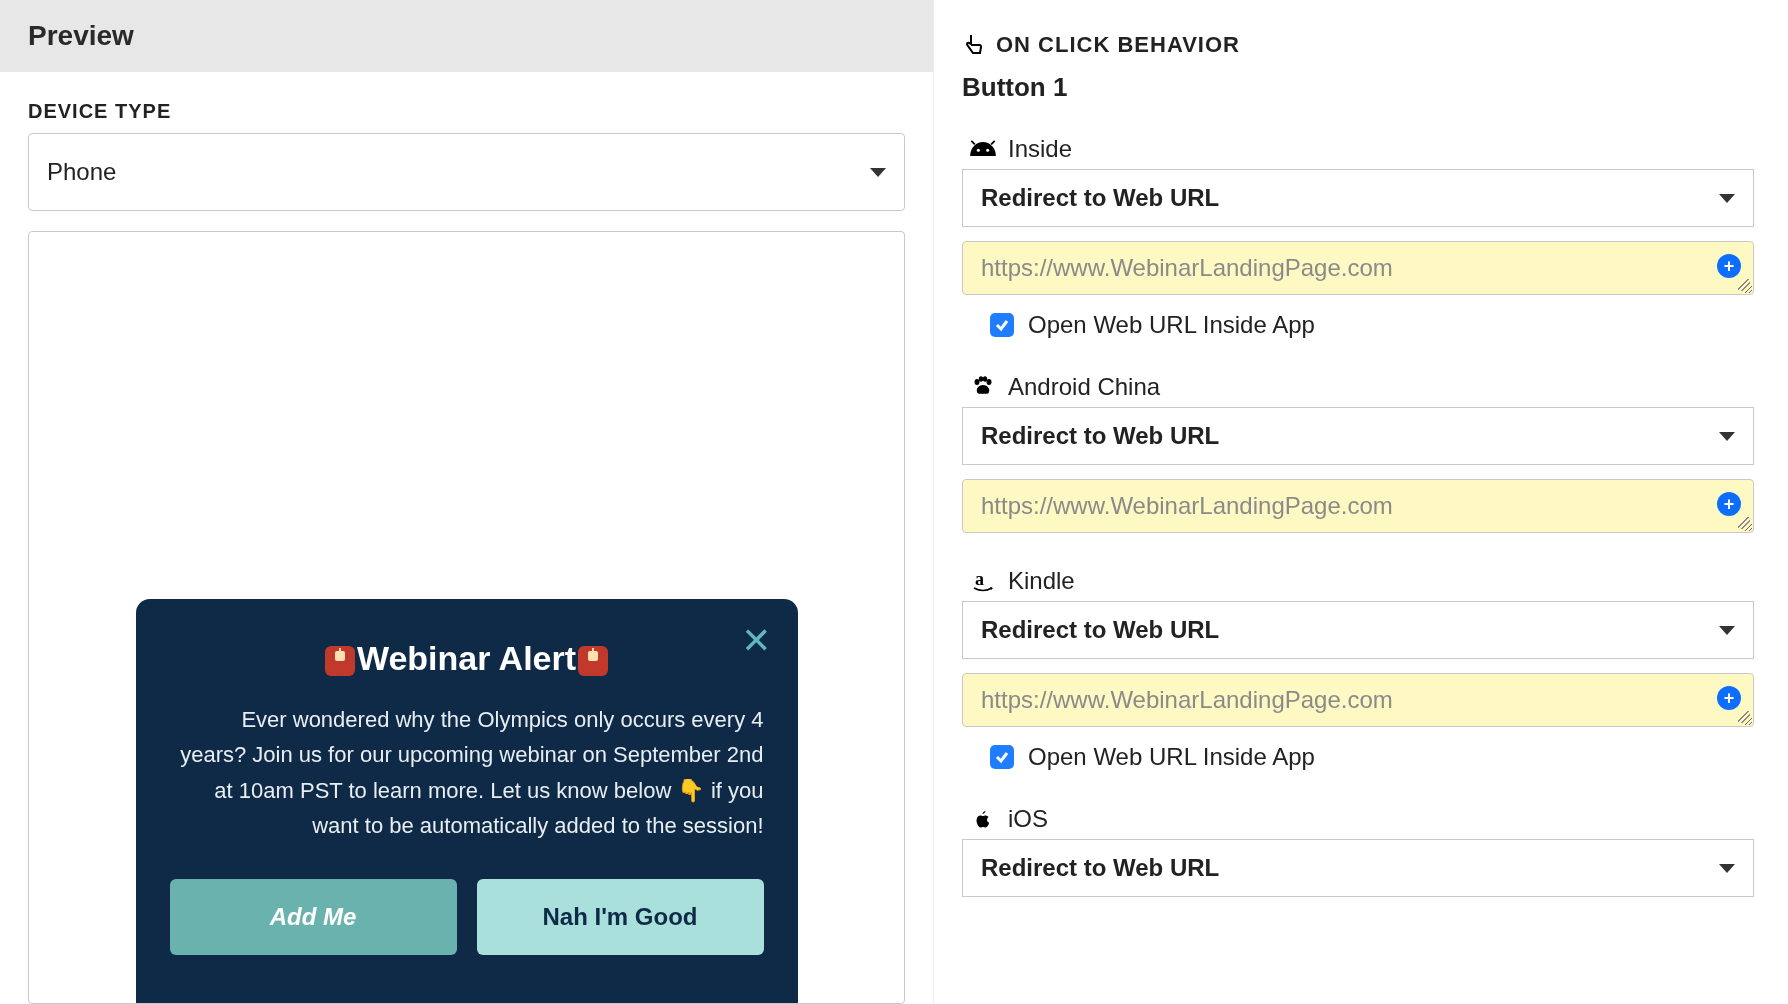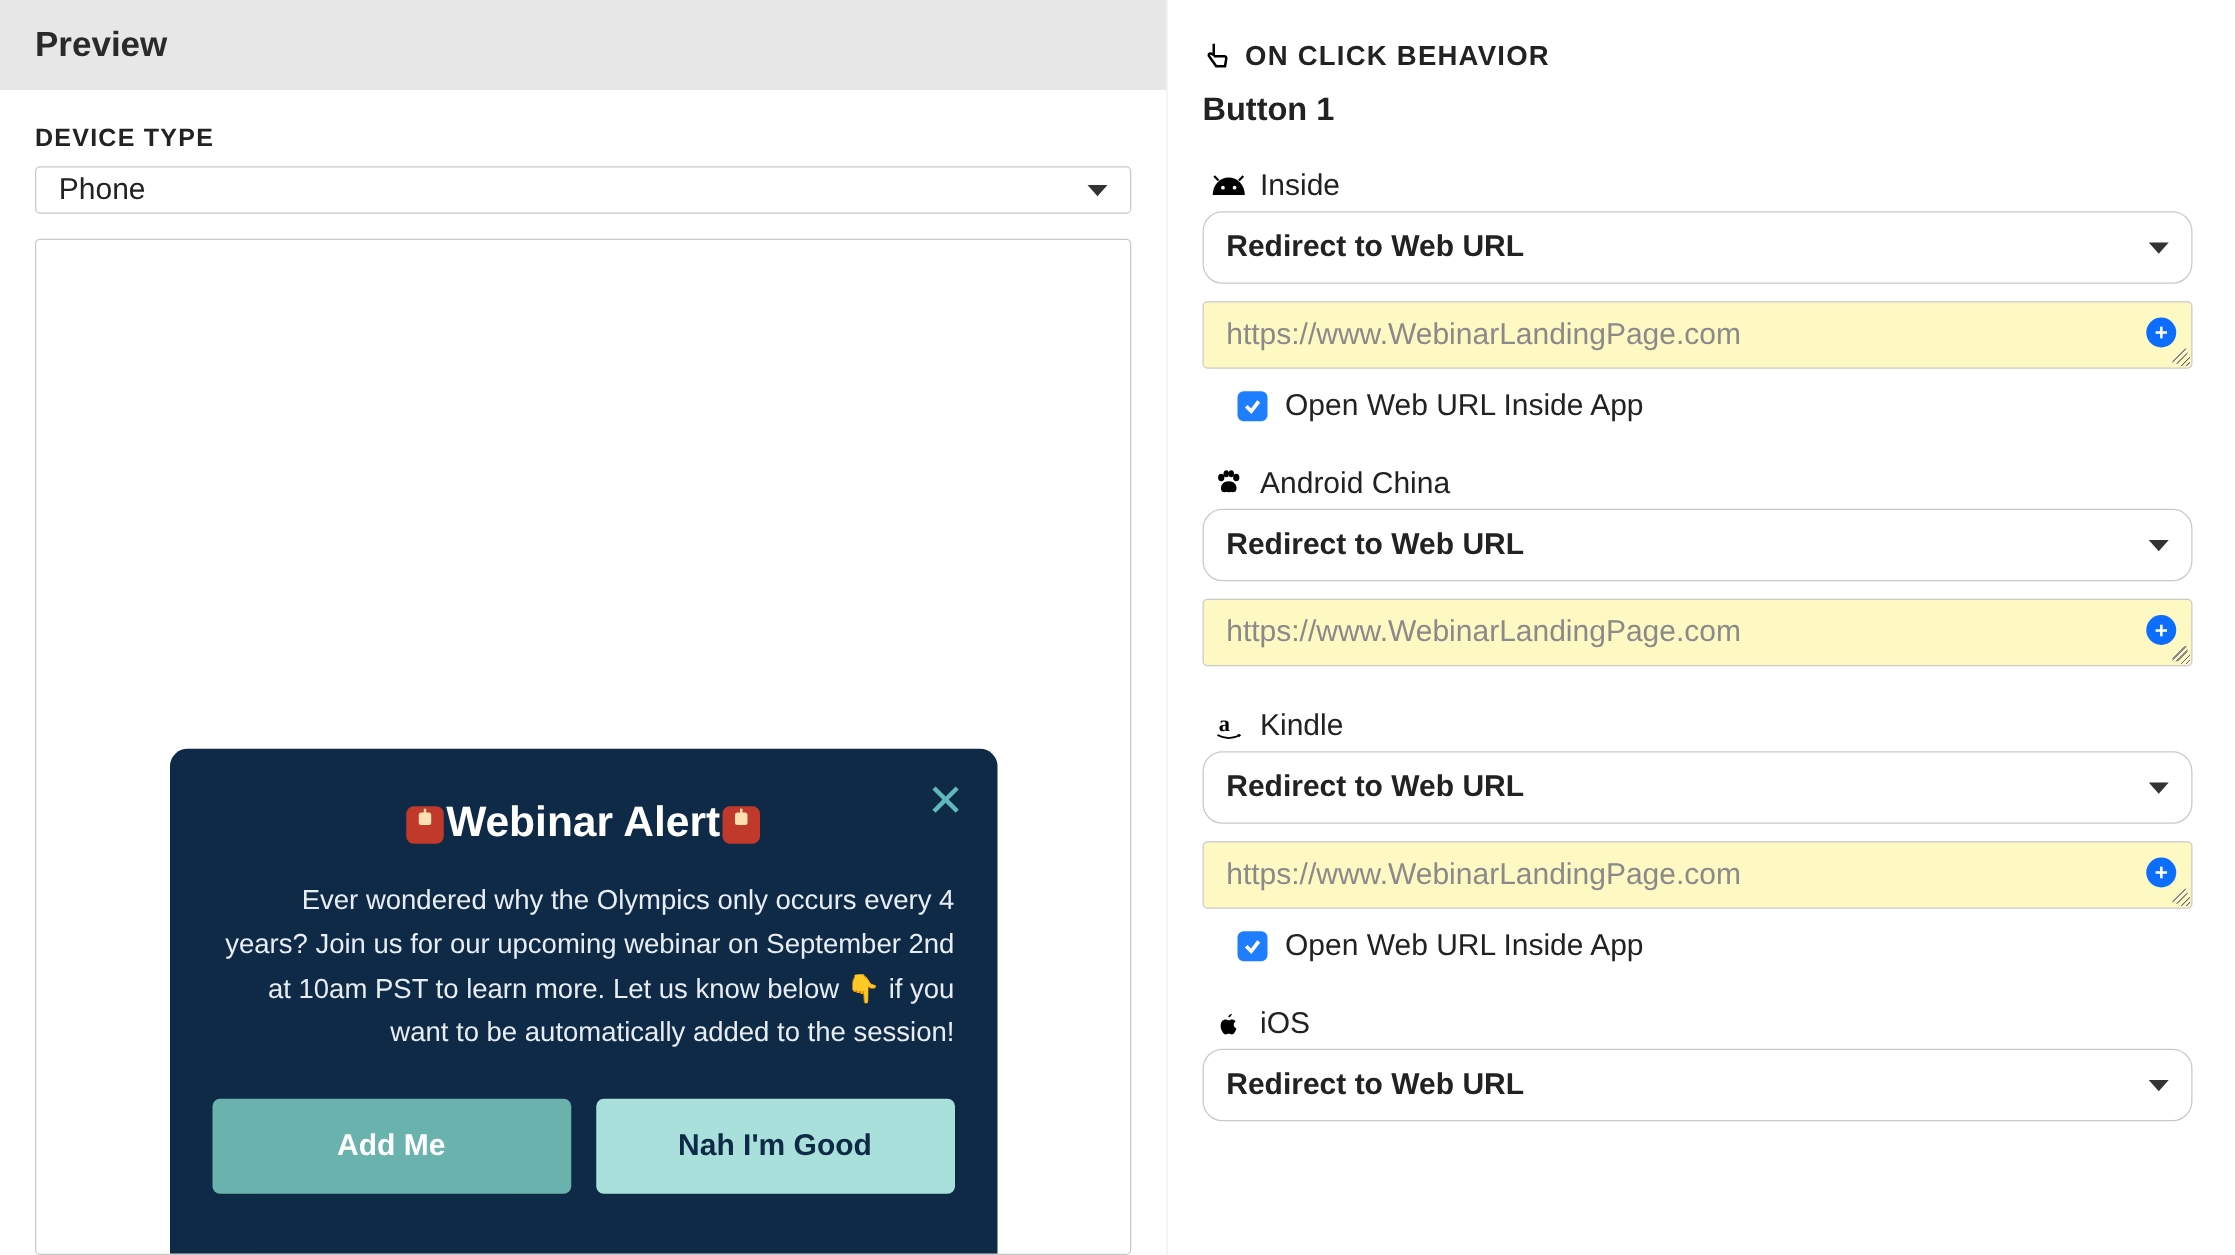"Phone" .select-box { padding: 4px 18px -> 24px 18px }
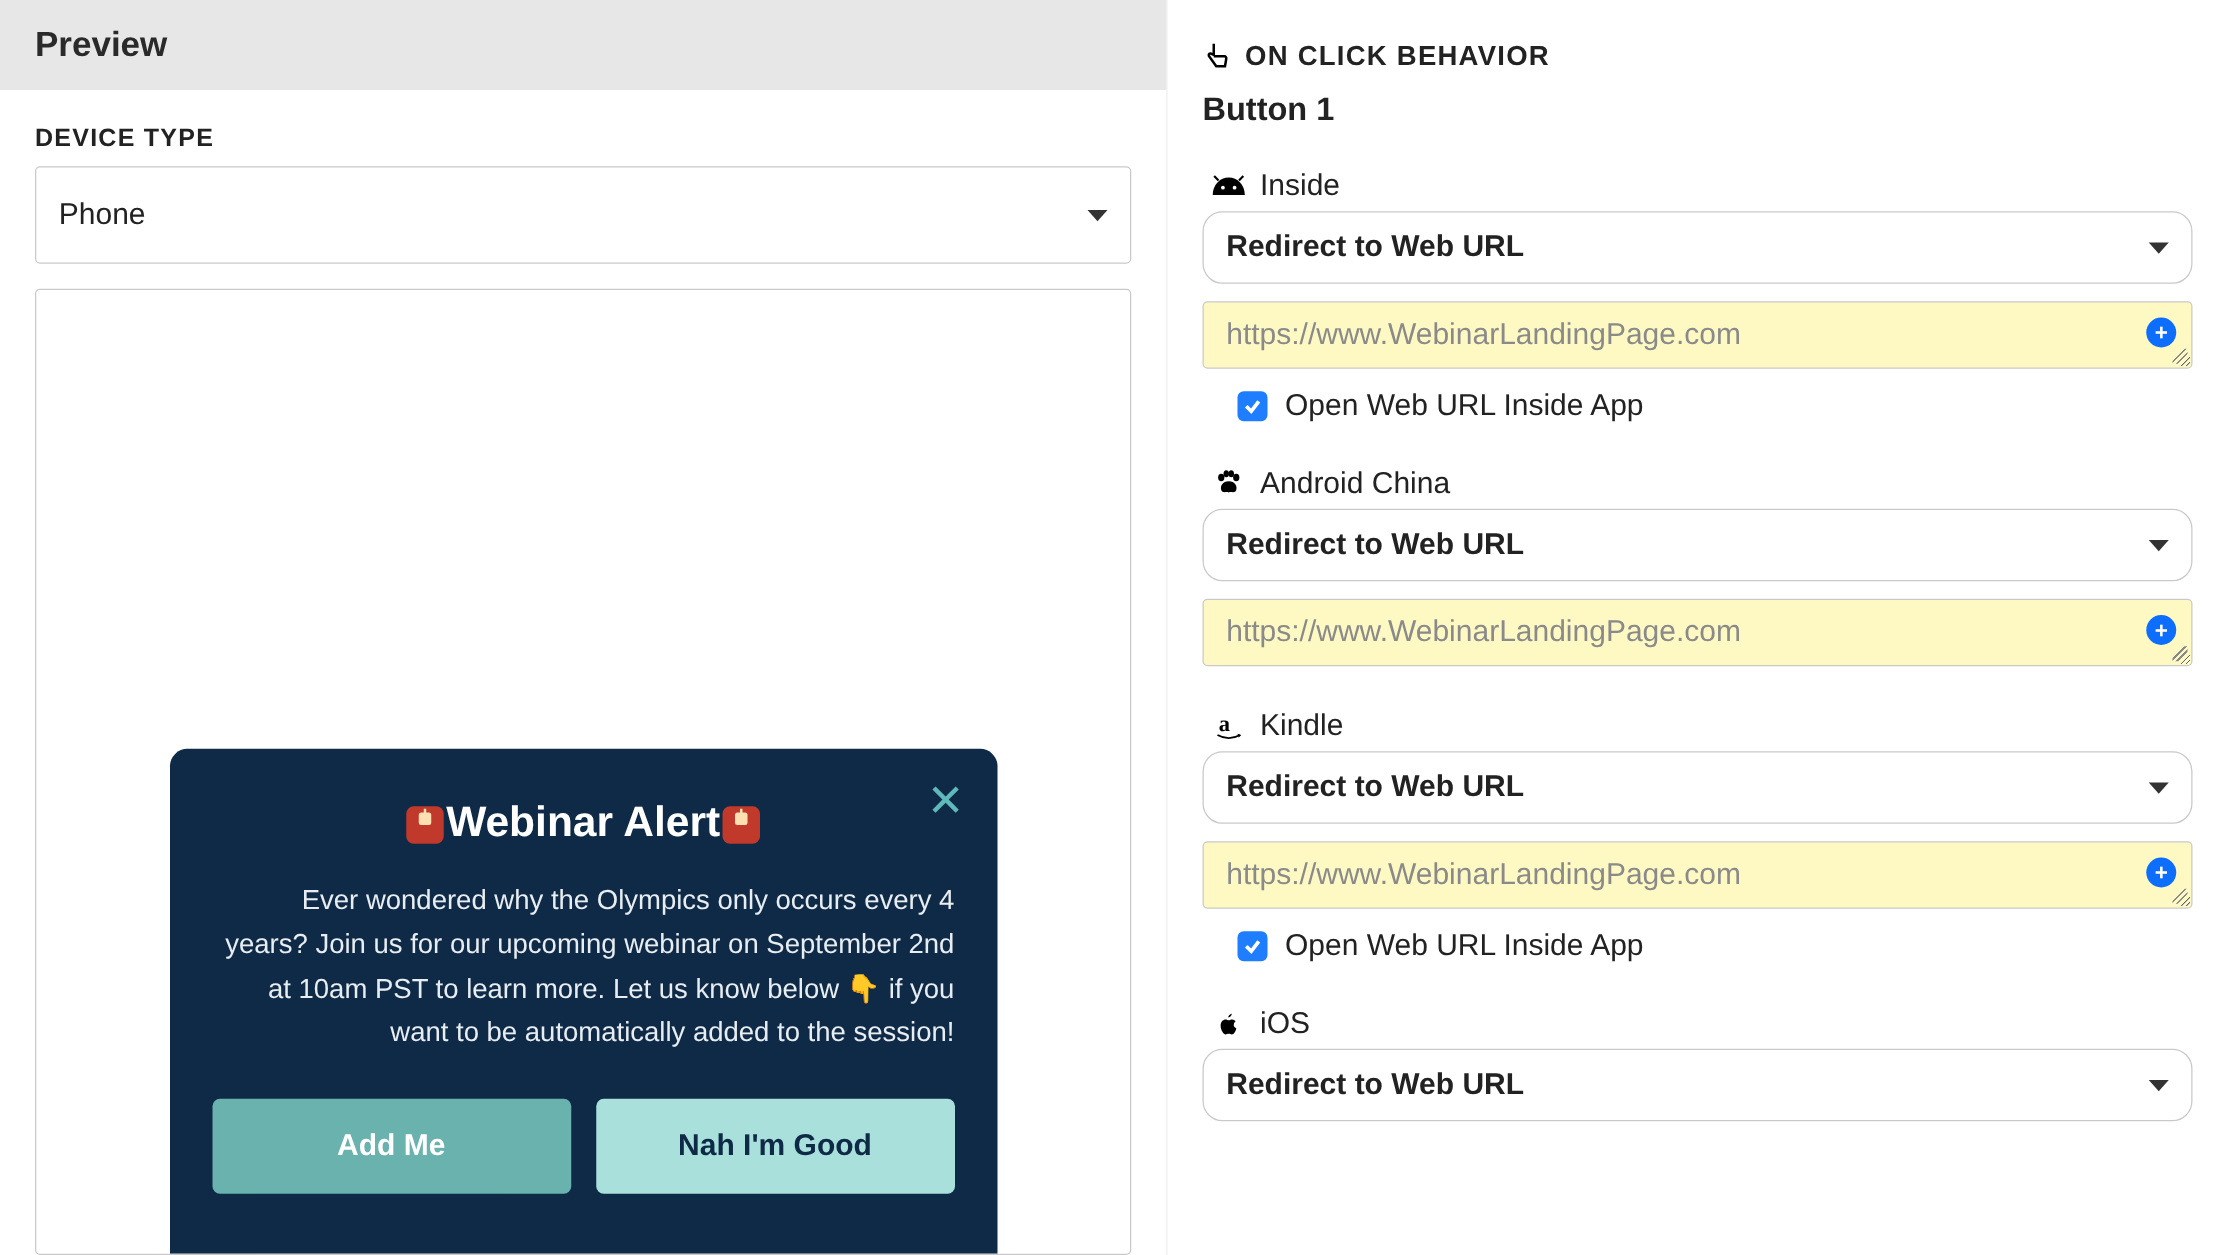"Redirect to Web URL" .dropdown { border-radius: 16px -> 0 }
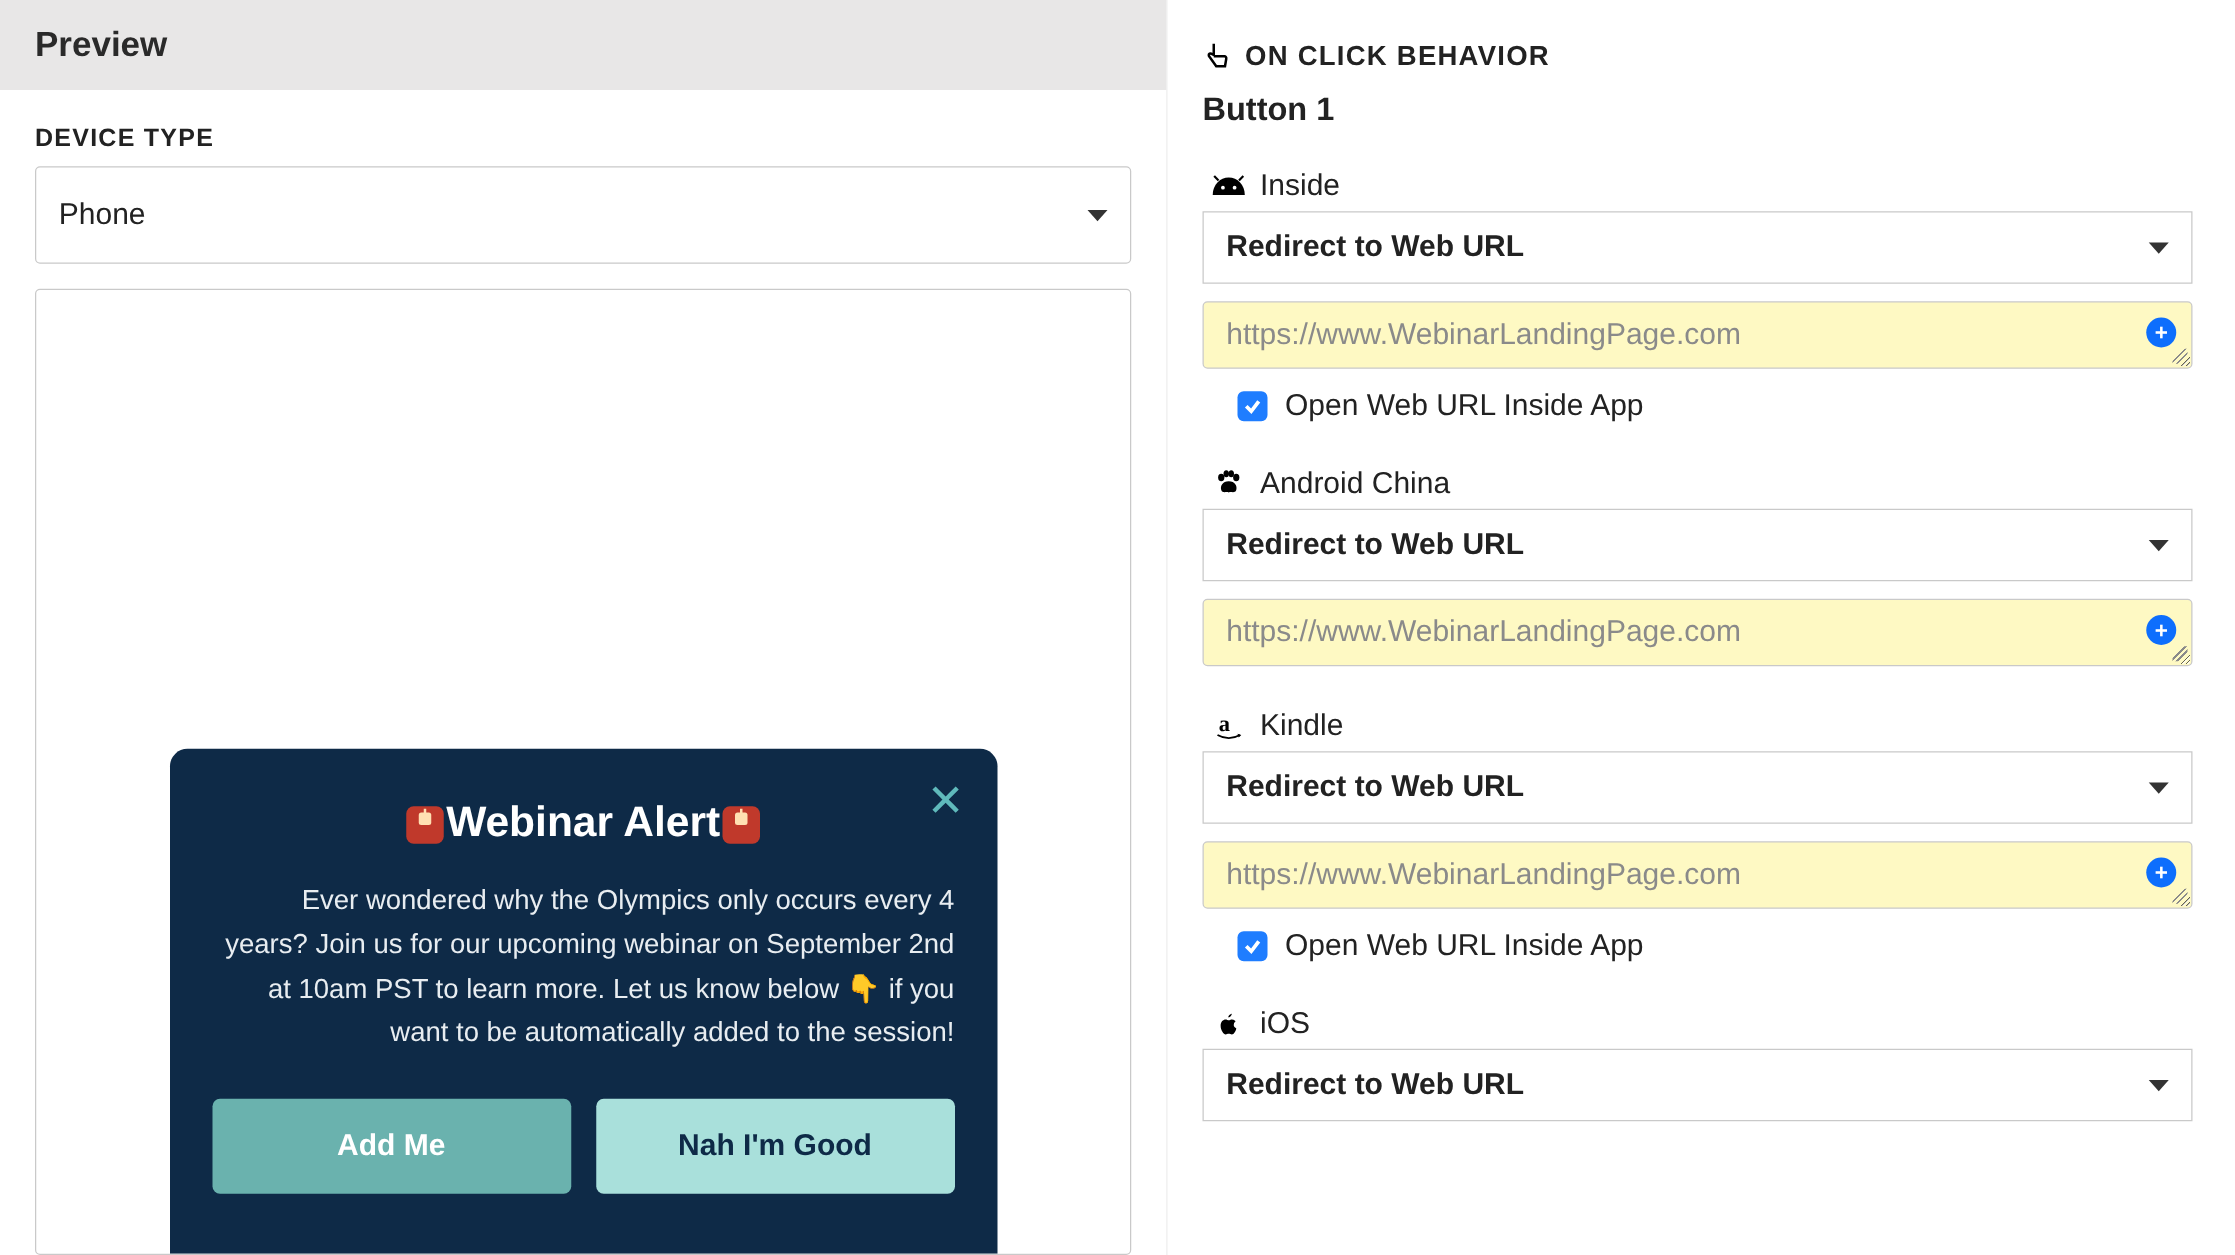"Add Me" .btn-add { font-style: none -> italic }
